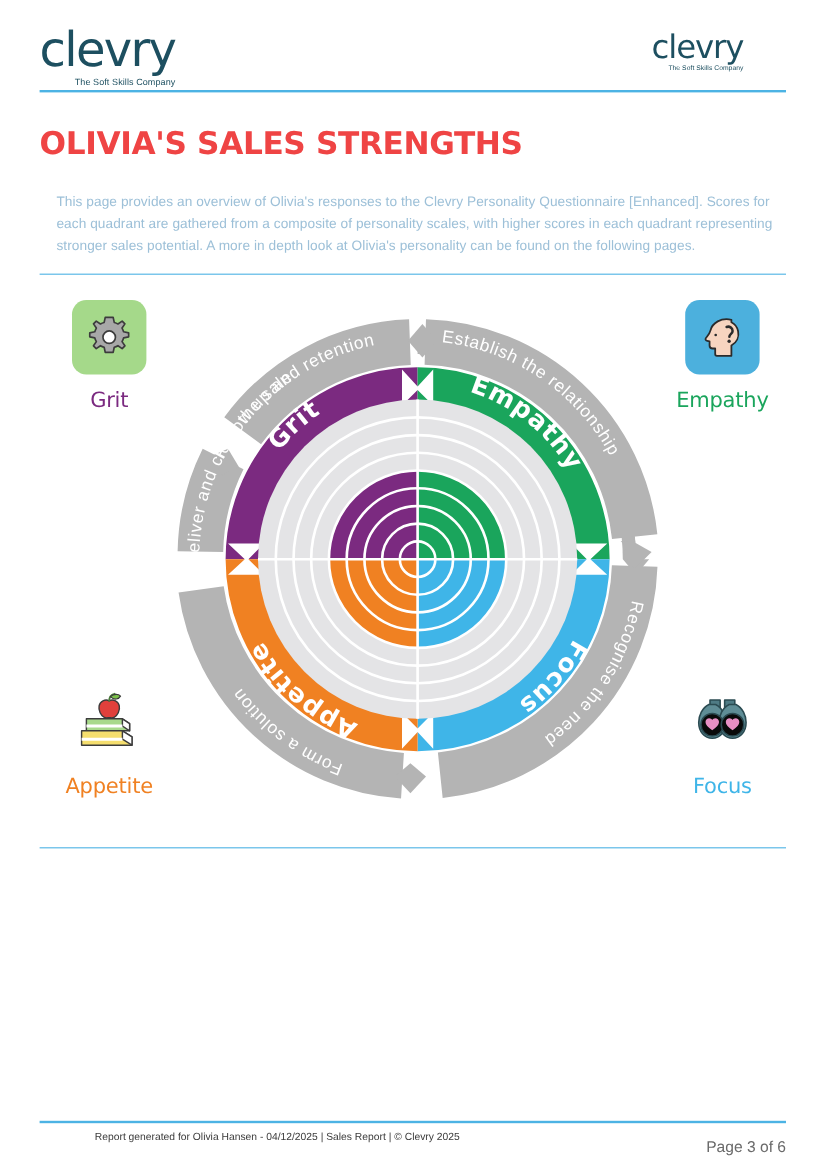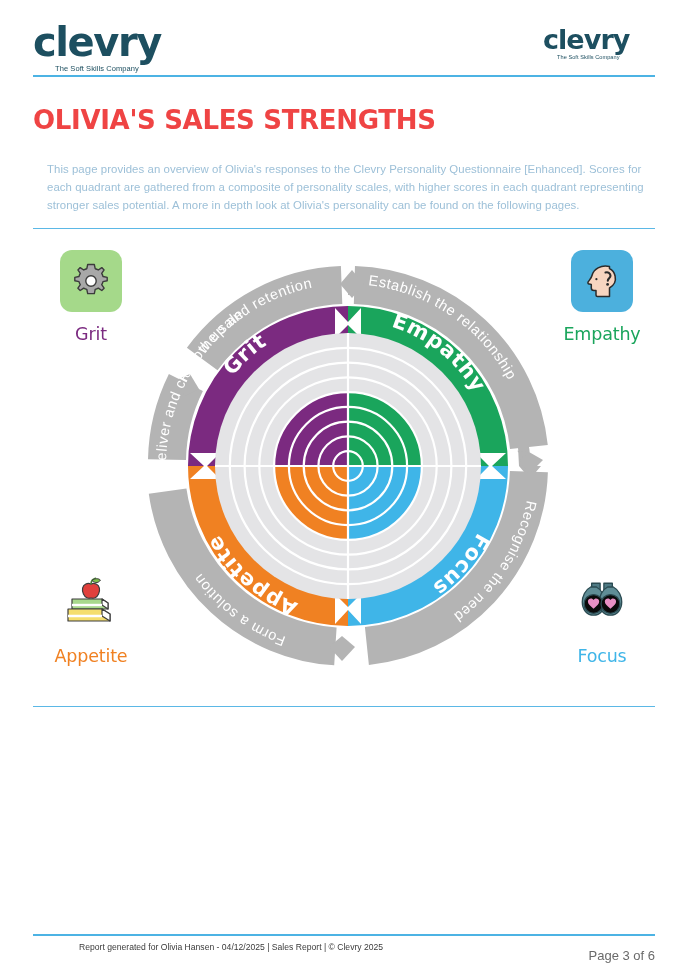"clevry" .logo-word { font-weight: bold -> normal; text-align: center -> none }
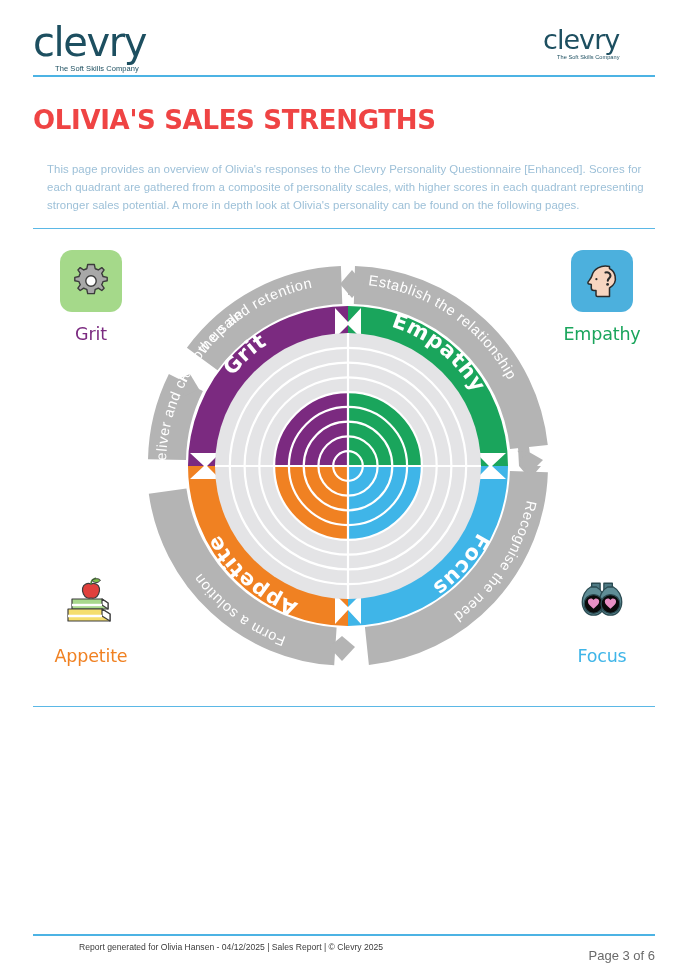"The Soft Skills Company" .logo-tag { text-align: left -> right }
